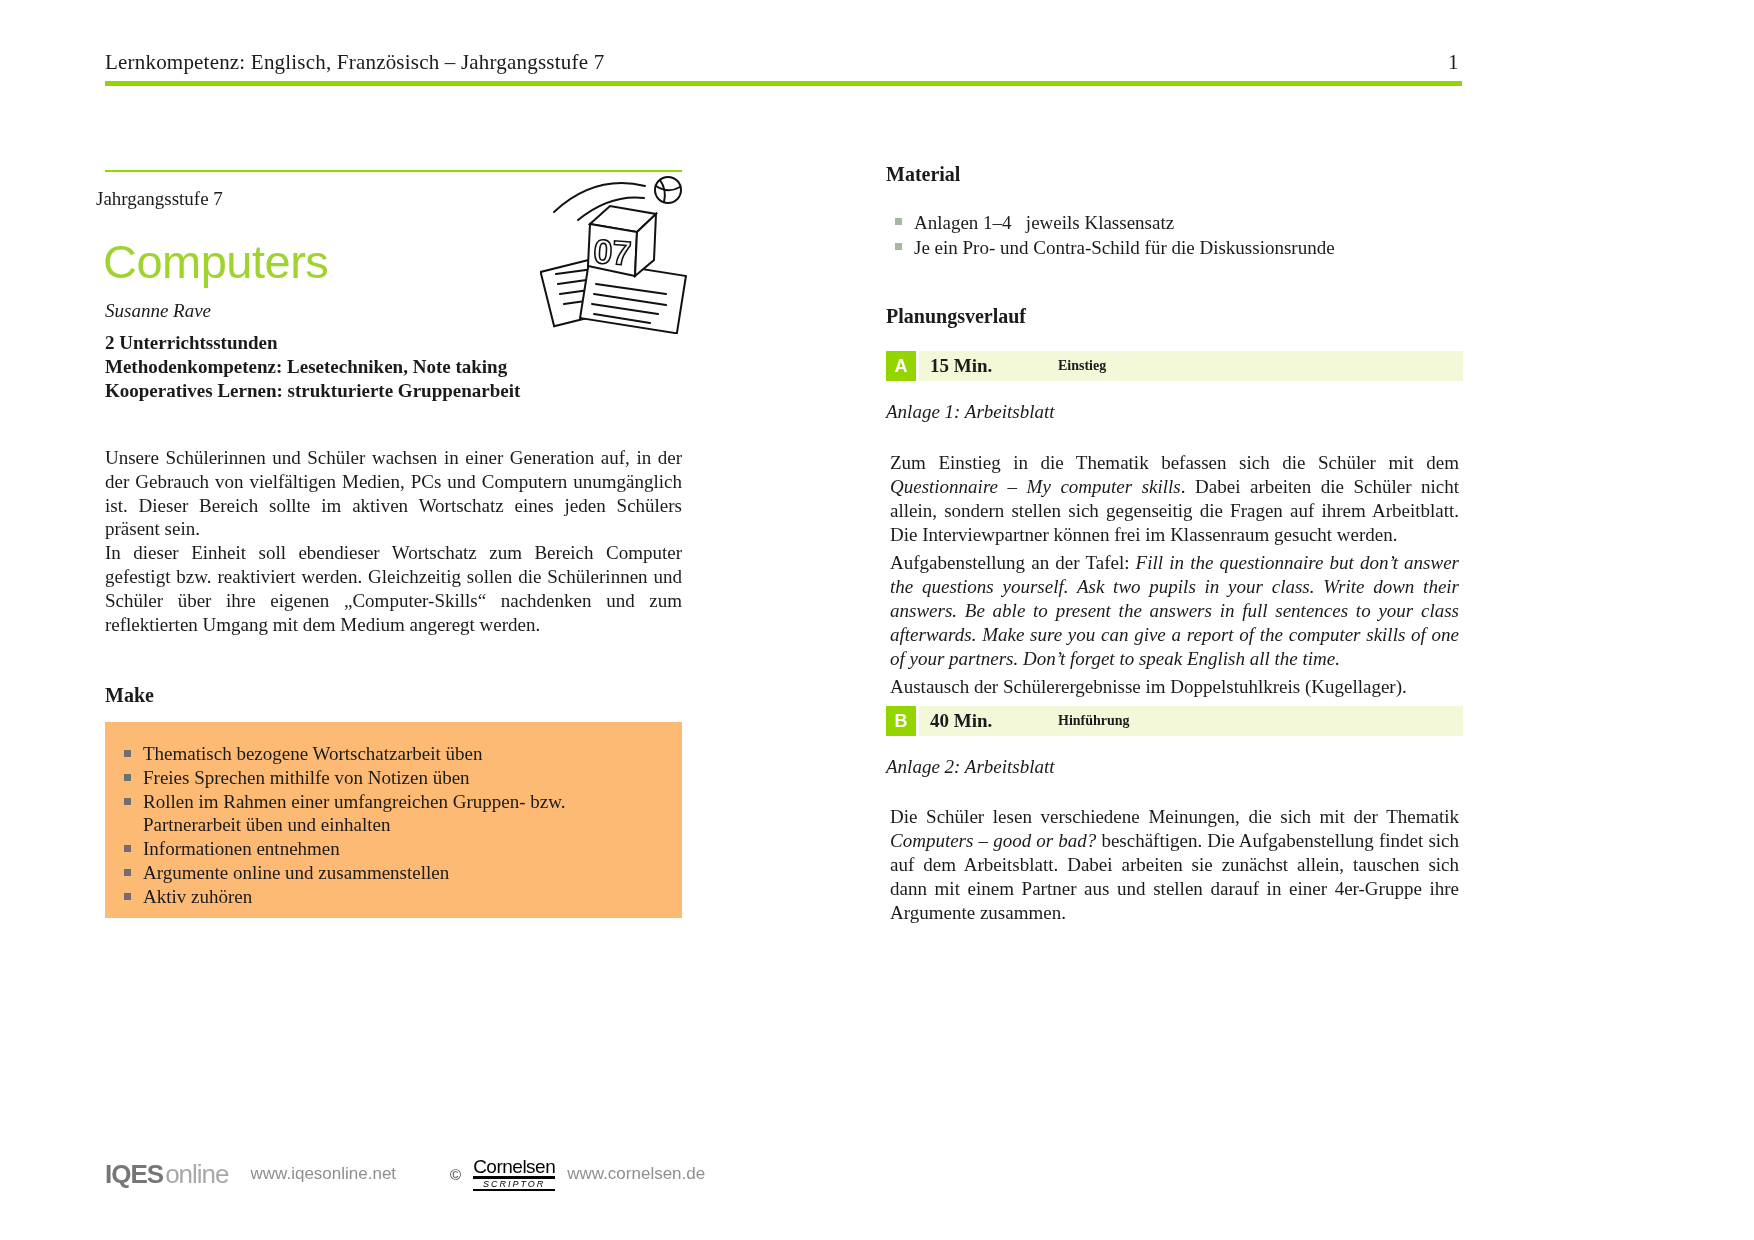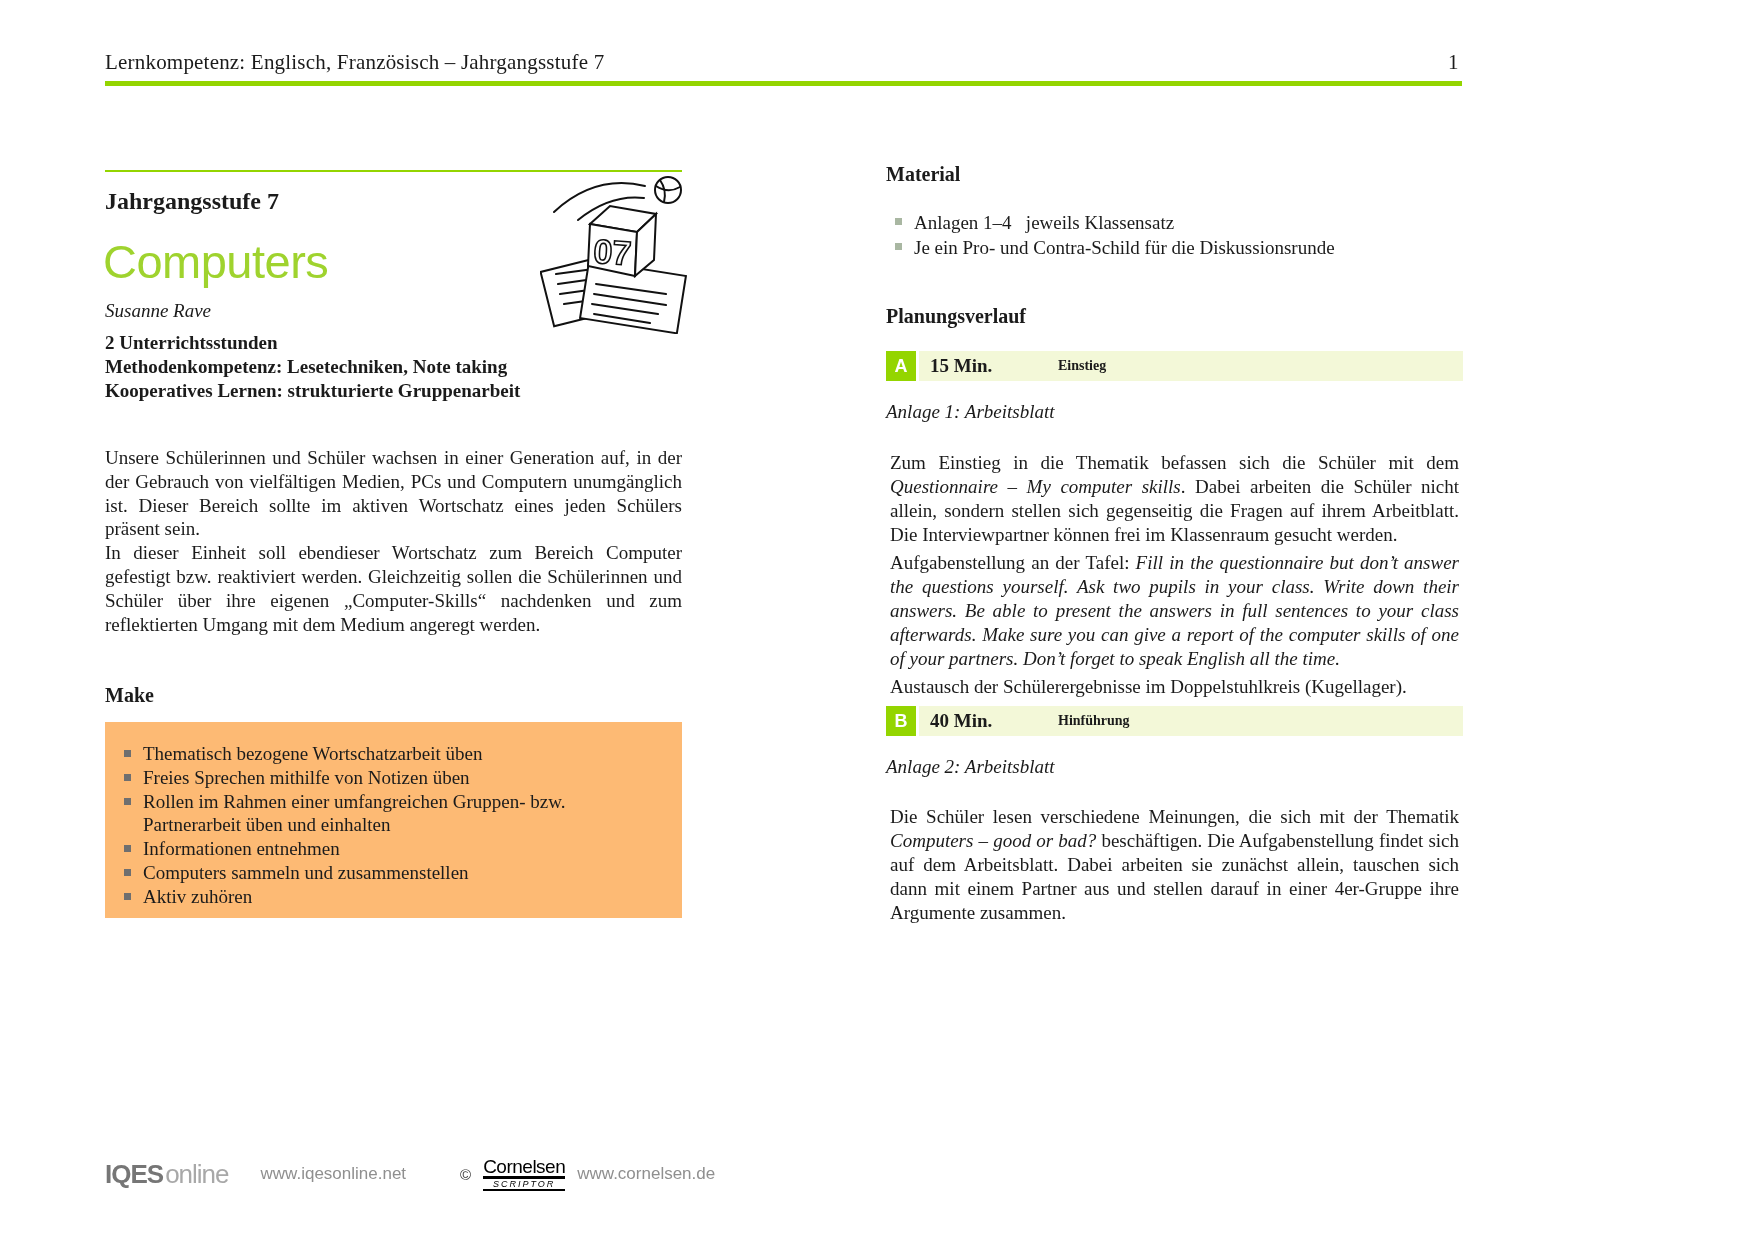"Jahrgangsstufe 7" .kicker { font-size: 24px -> 19px; font-weight: bold -> none; left: 105px -> 96px }
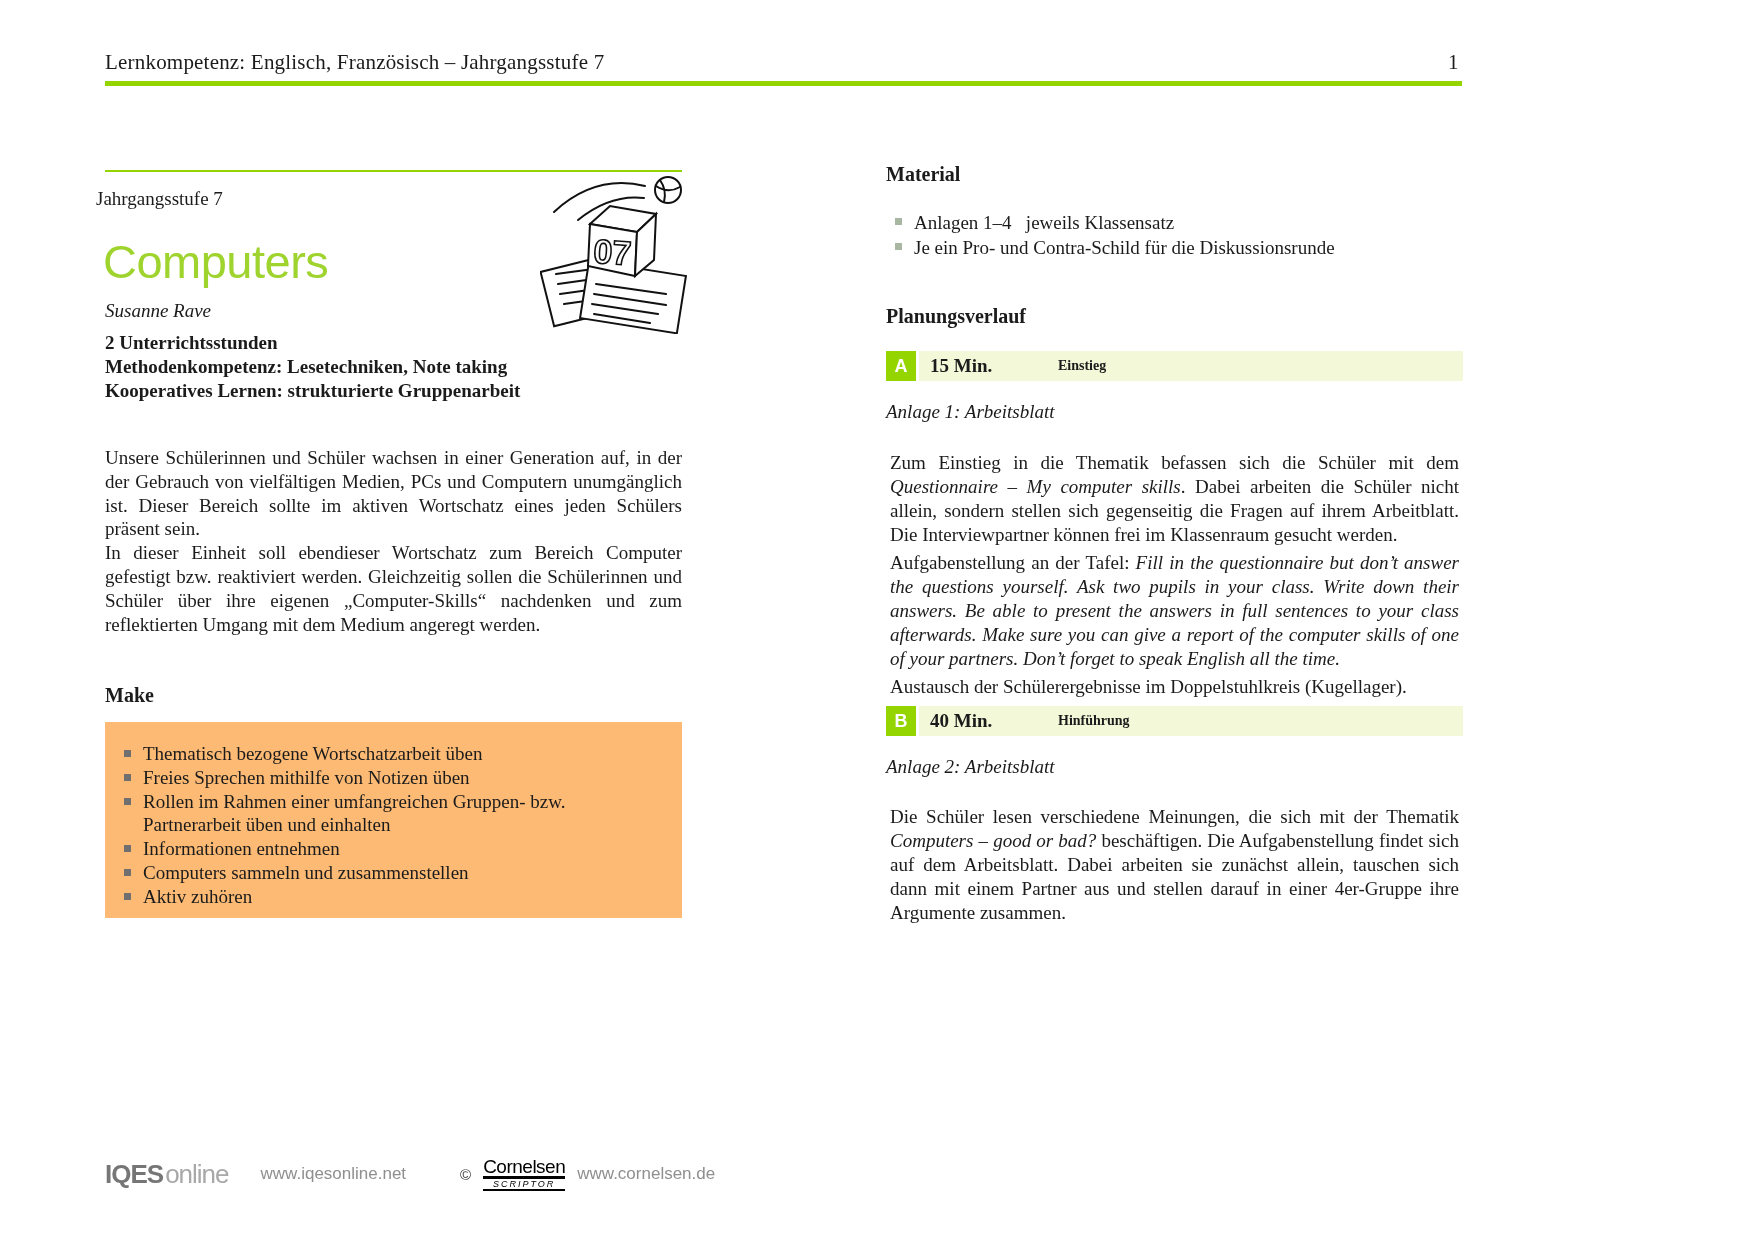"Computers sammeln und zusammenstellen" li { text: Computers sammeln -> Argumente online }
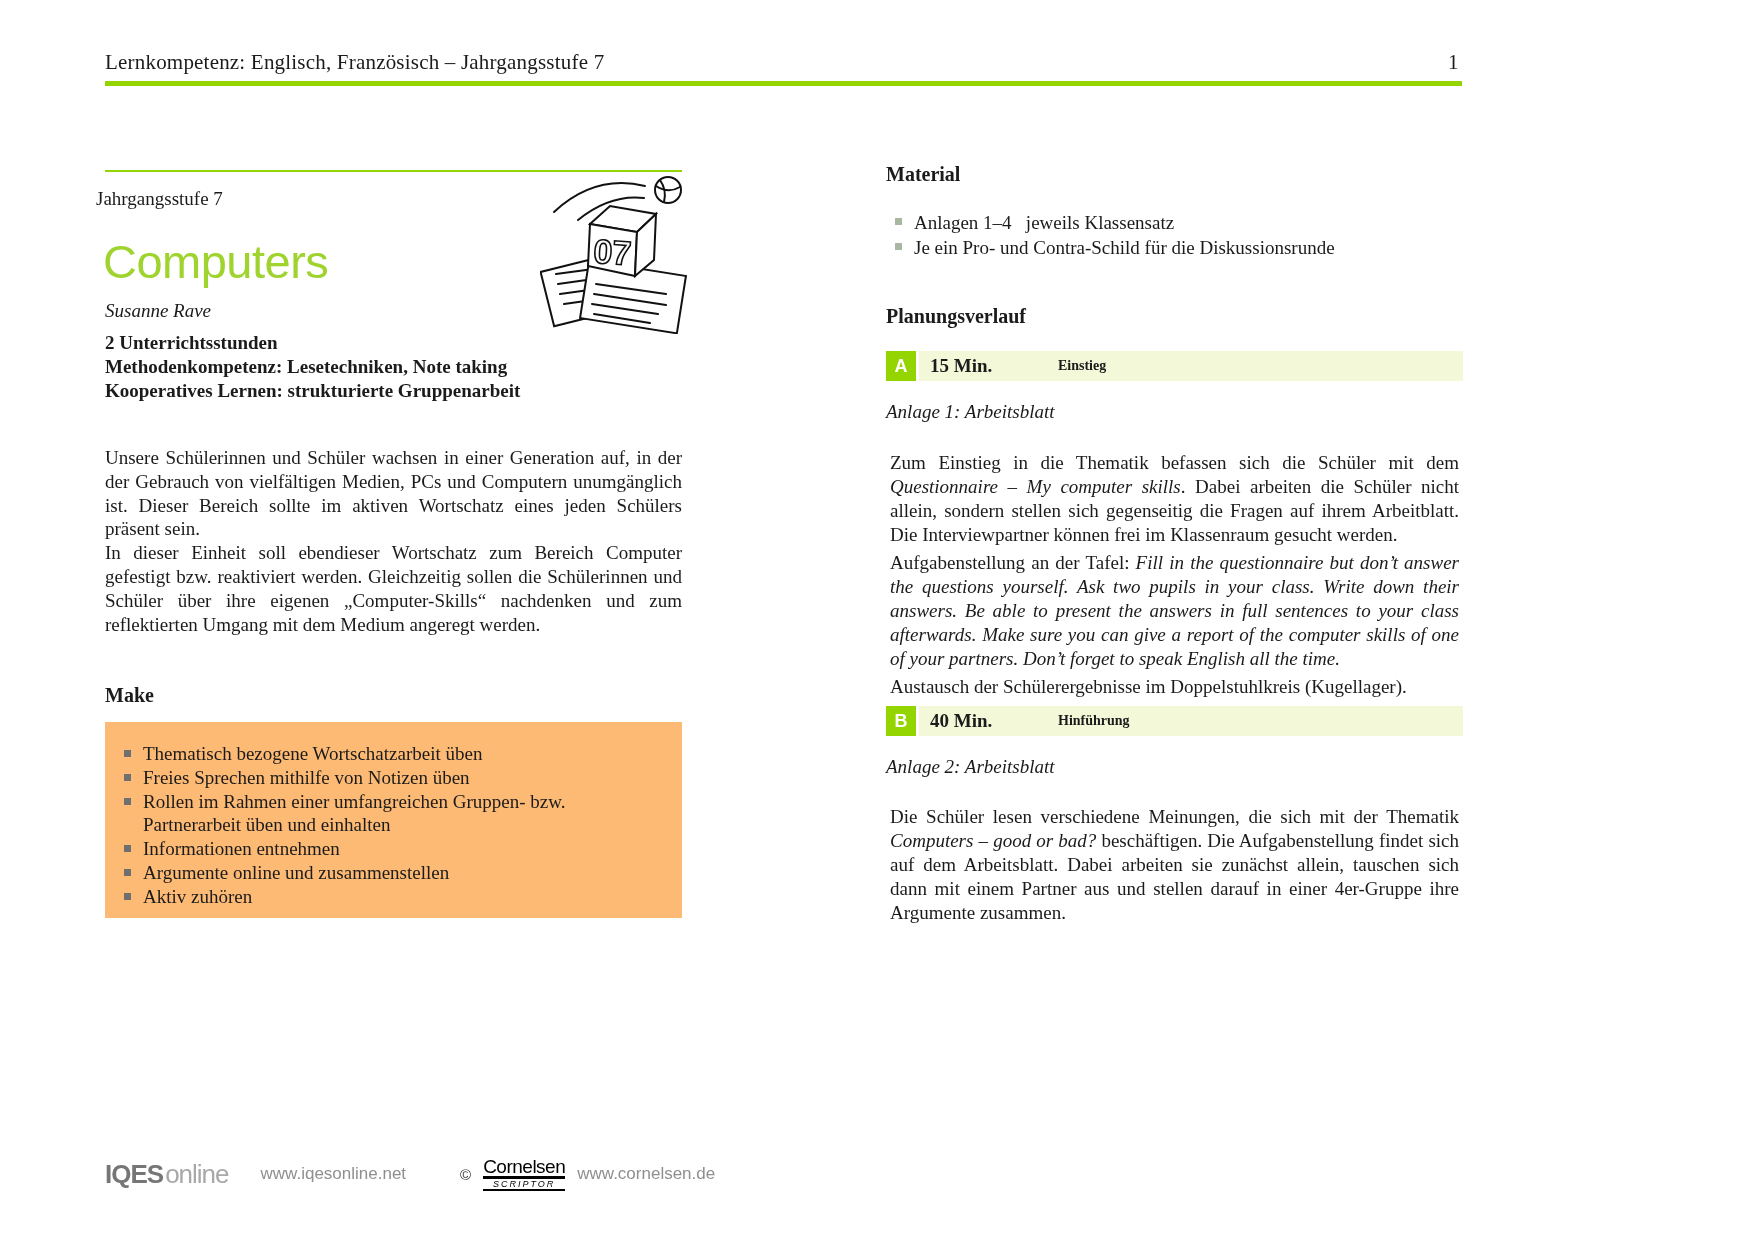"www.iqesonline.net" .url-iqes { margin-left: 32px -> 22px }
